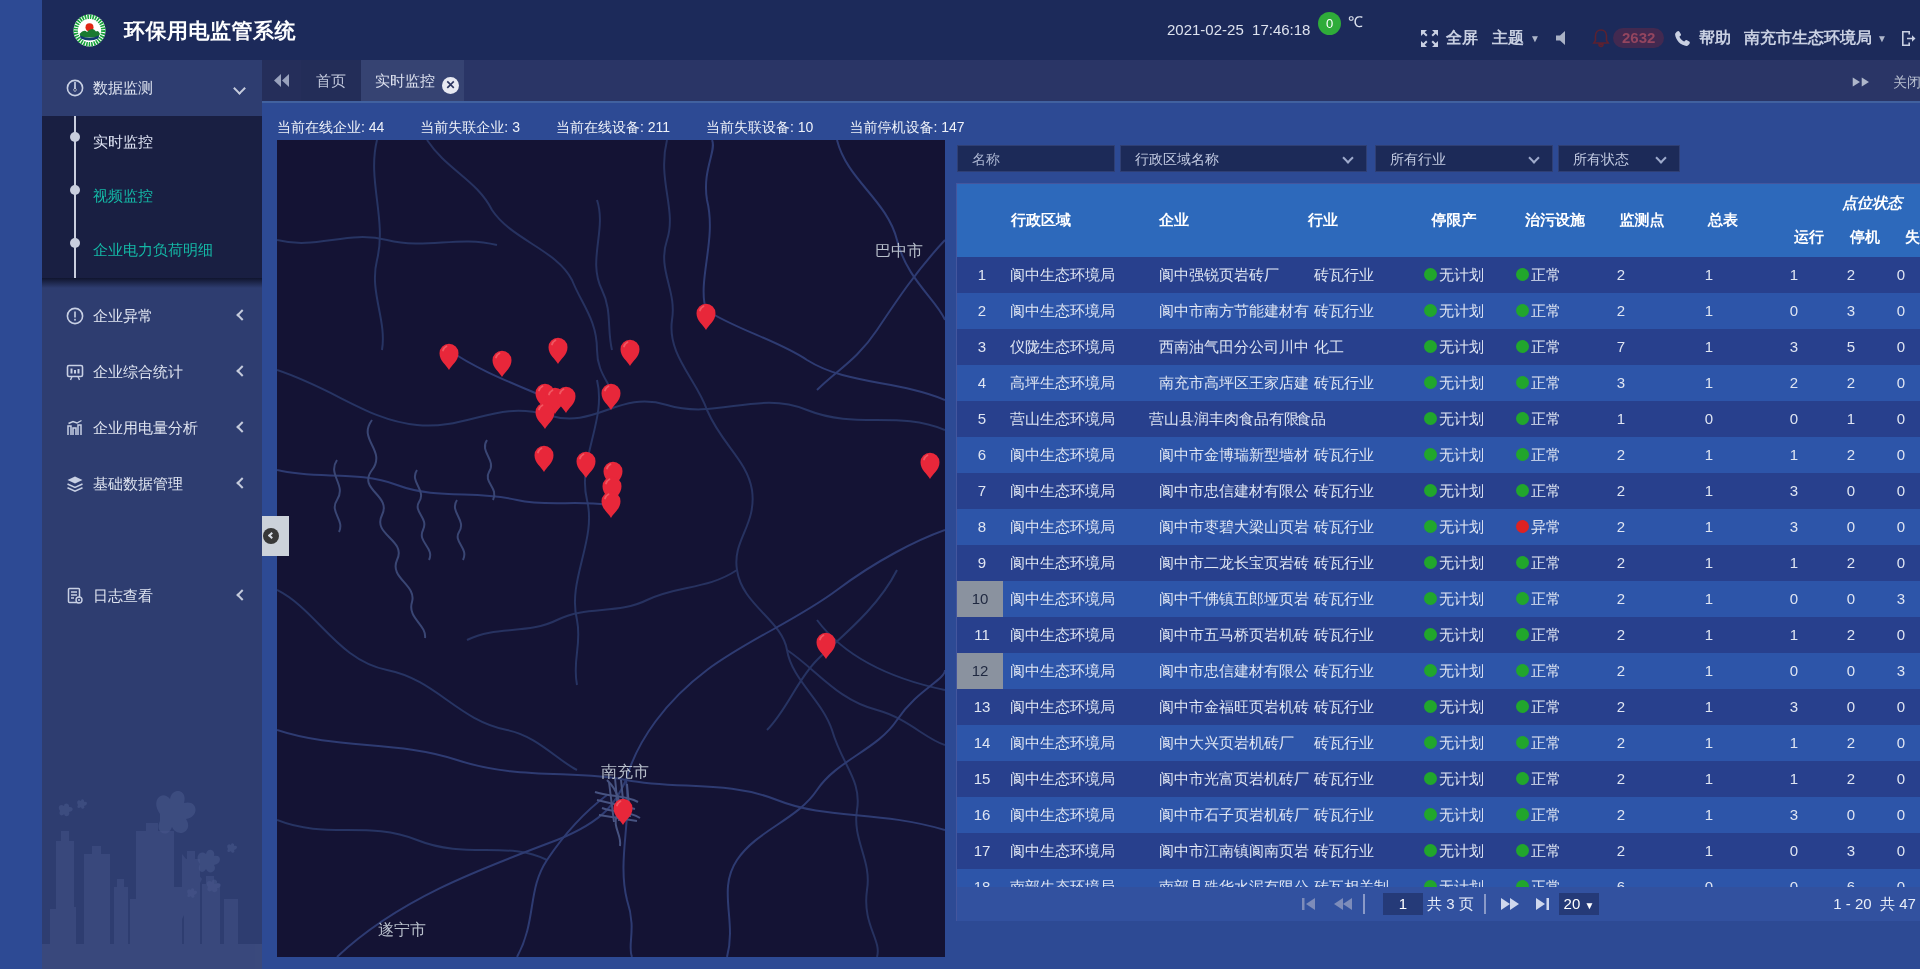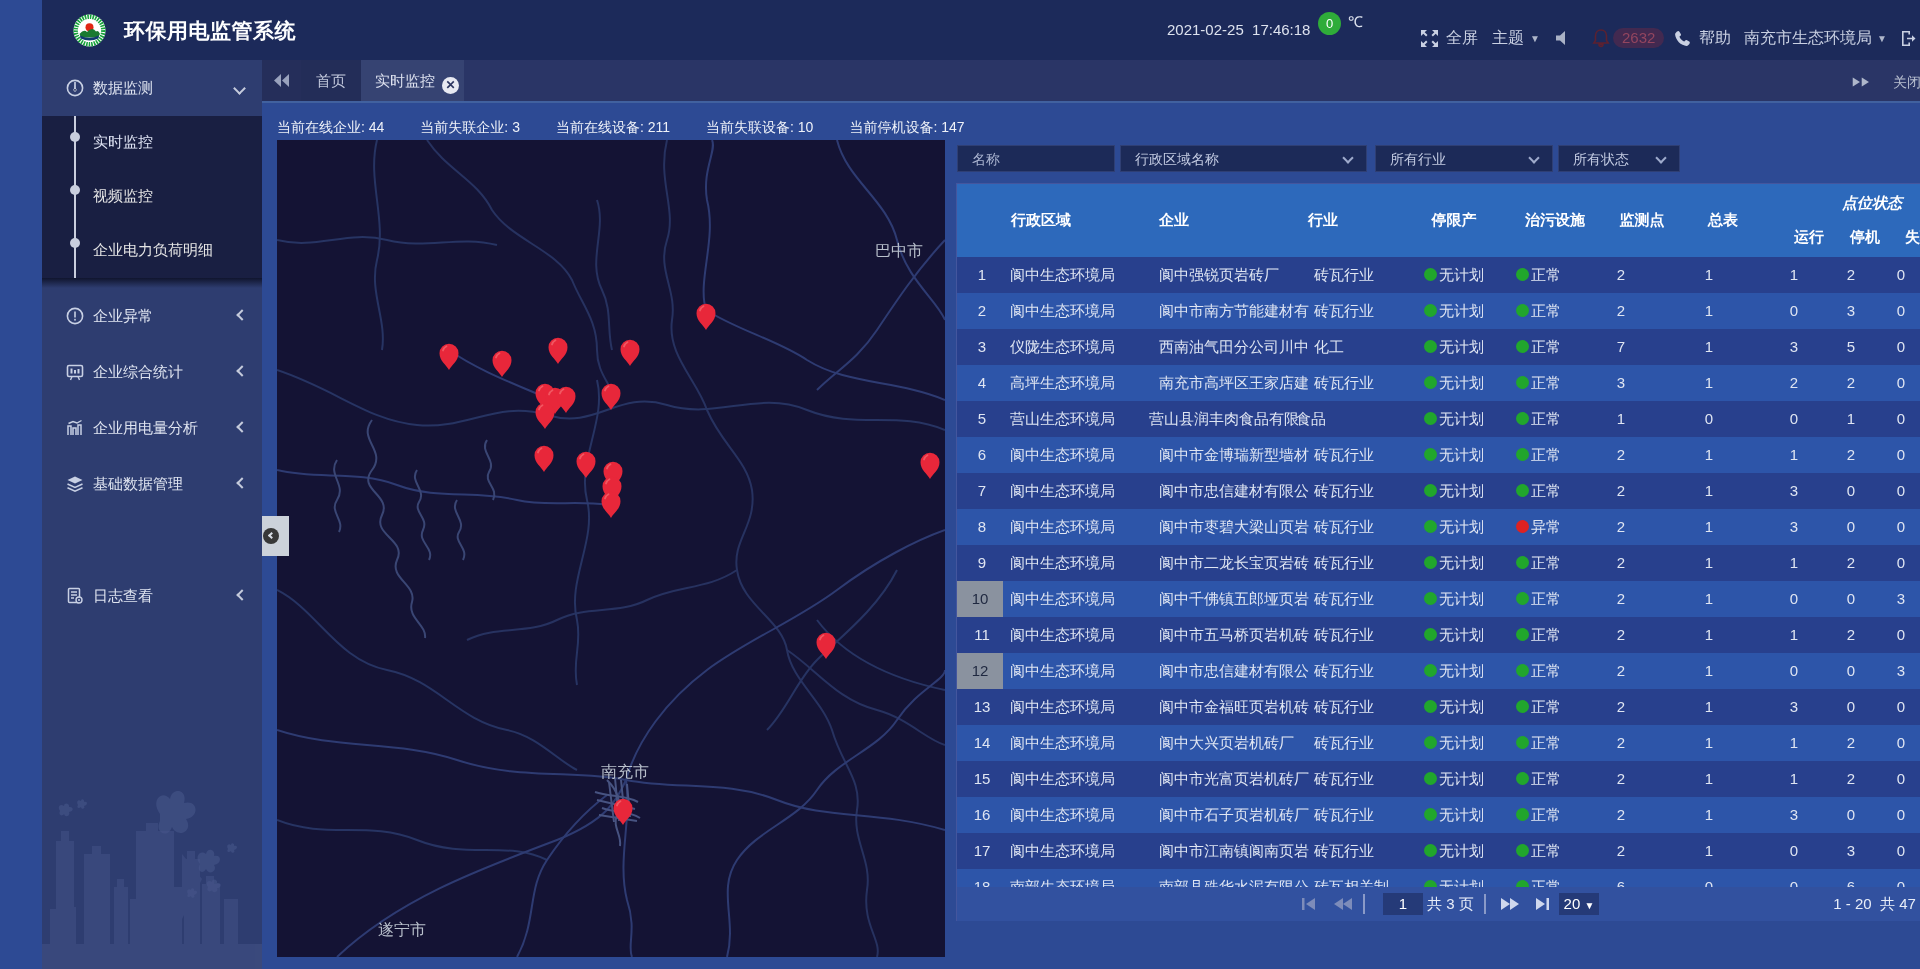"全屏" .hitem { font-weight: none -> bold }
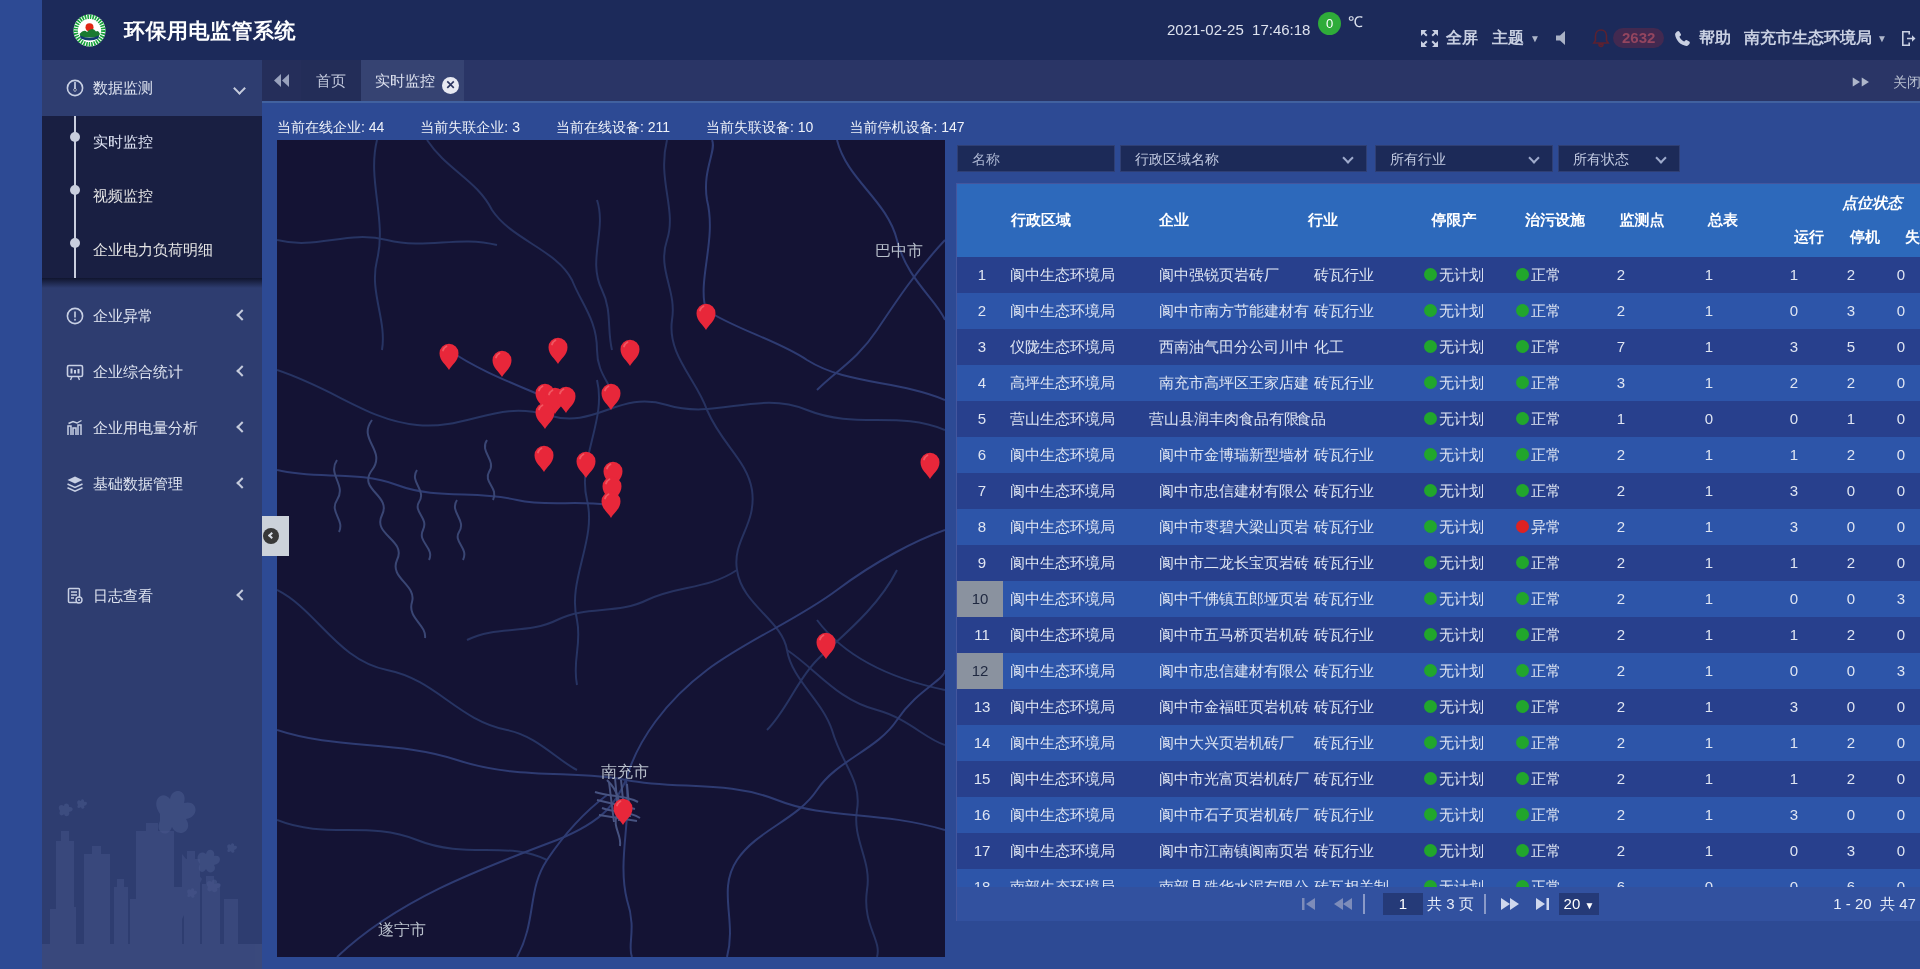"视频监控" .sitem { color: #e5e5e5 -> #14b8a6 }
